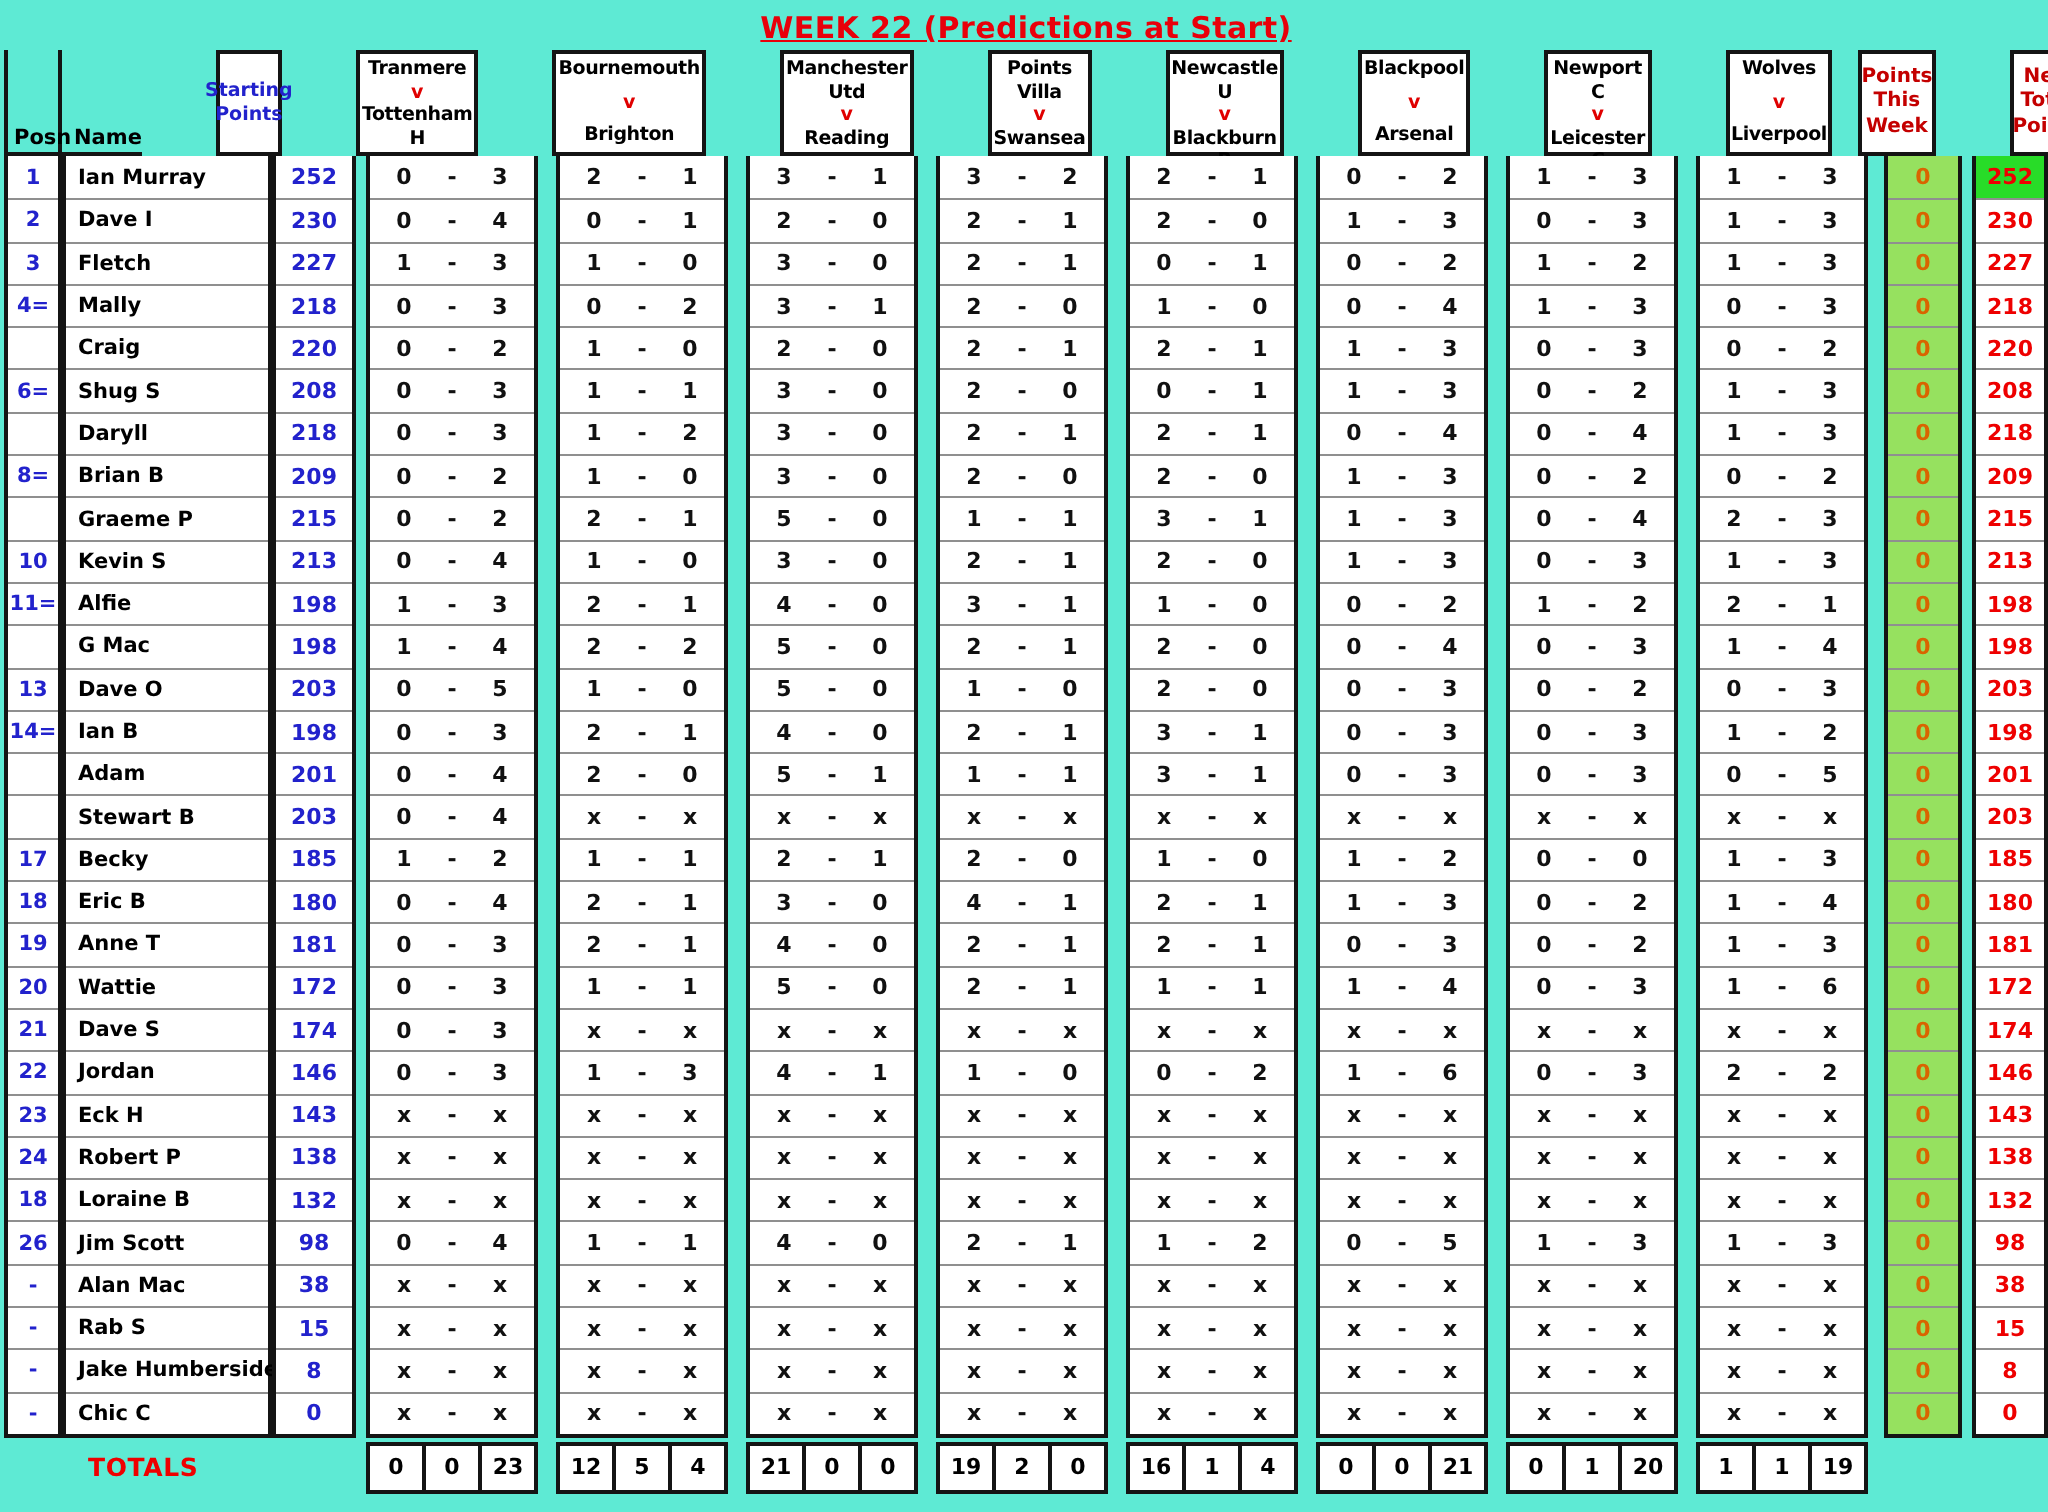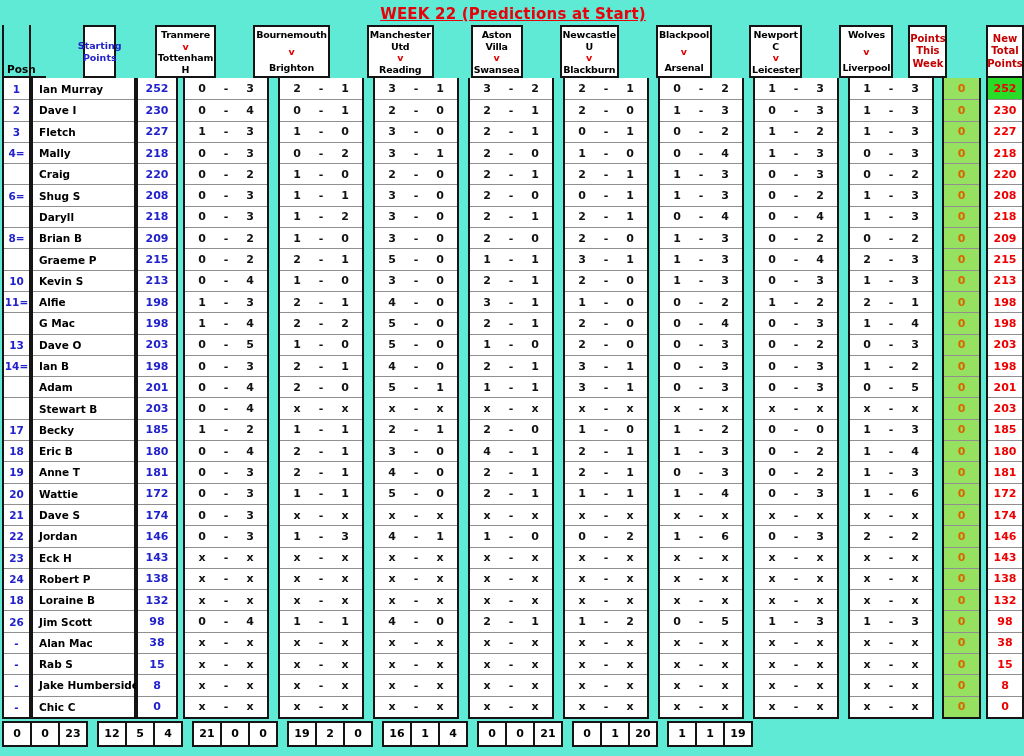"Aston Villa" span.team { text: Aston -> Points }
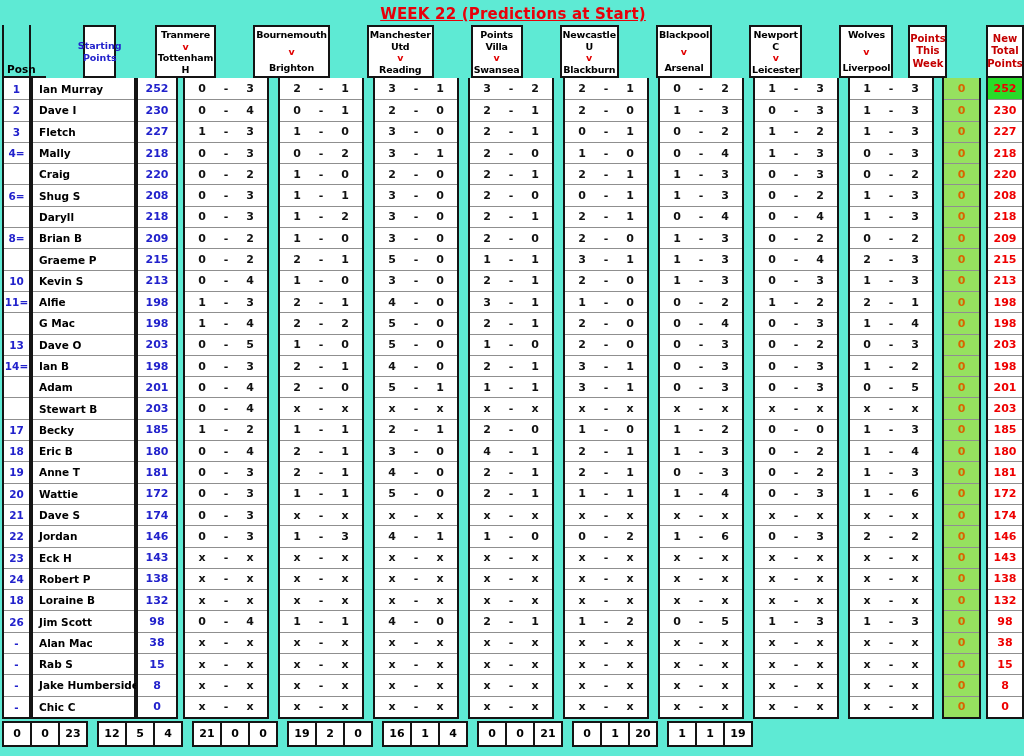"Name" div.name-hdr { html: none -> <div>Name</div> }
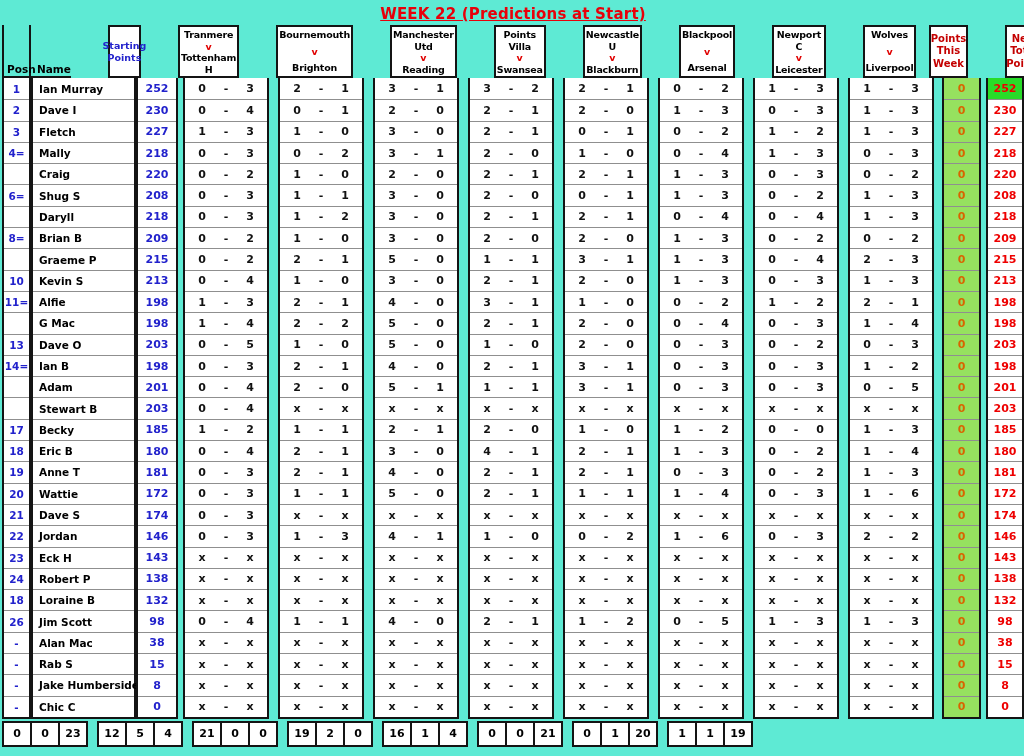"TOTALS" div.totals-label-wrap { html: none -> <div> <span>TOTALS</span> </div> }
